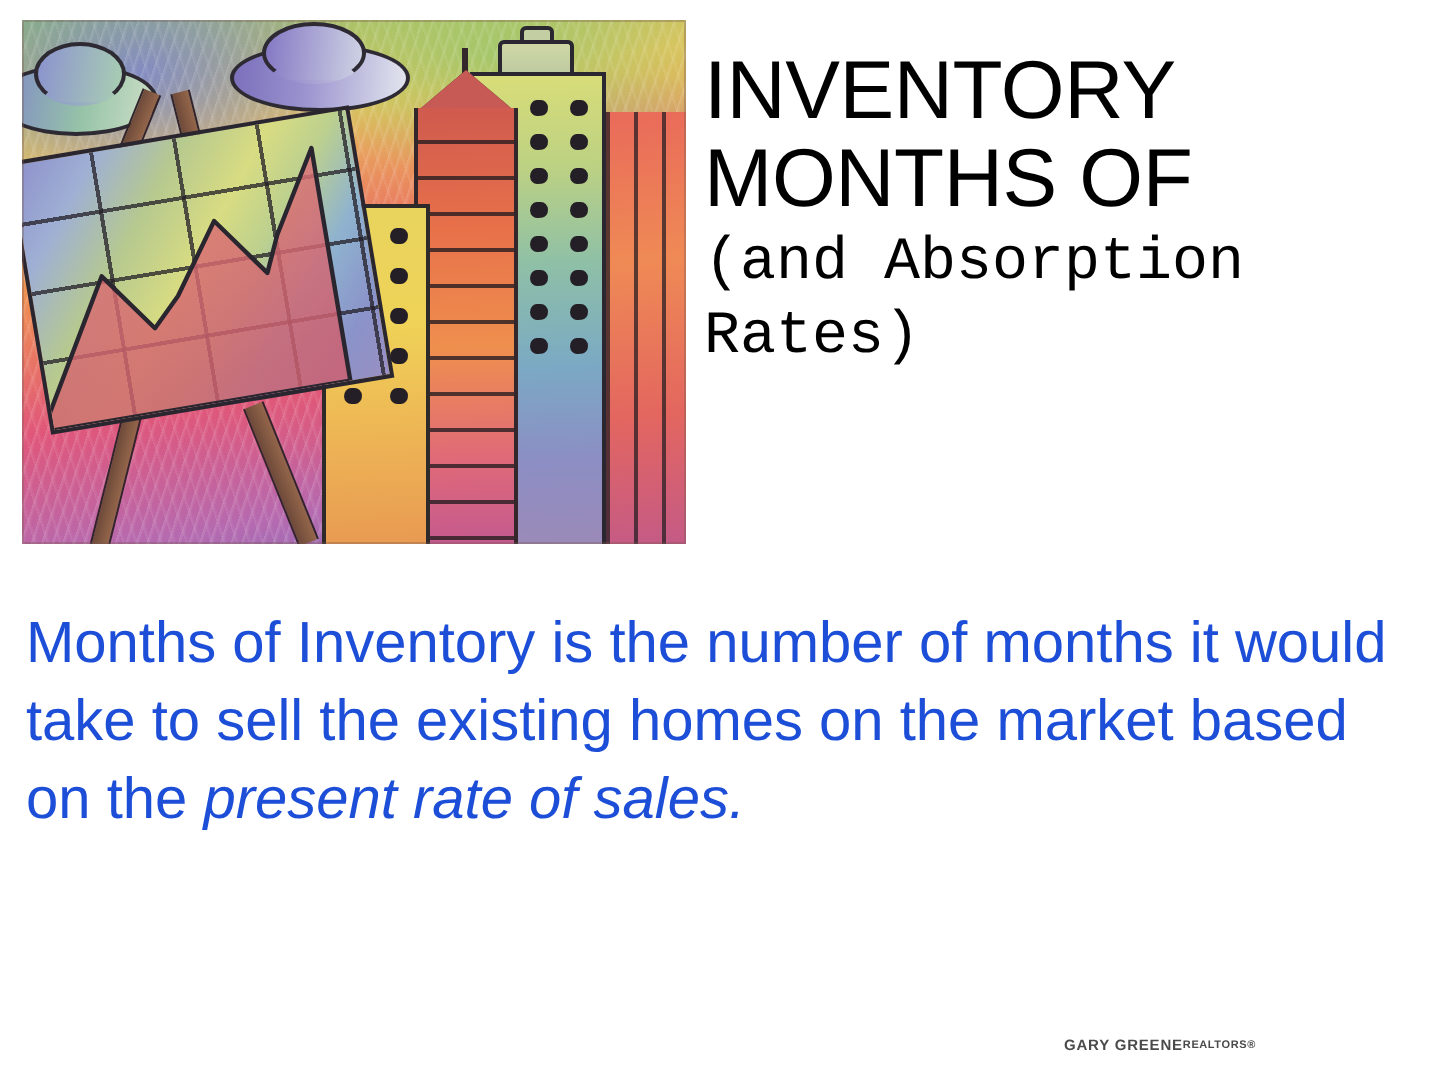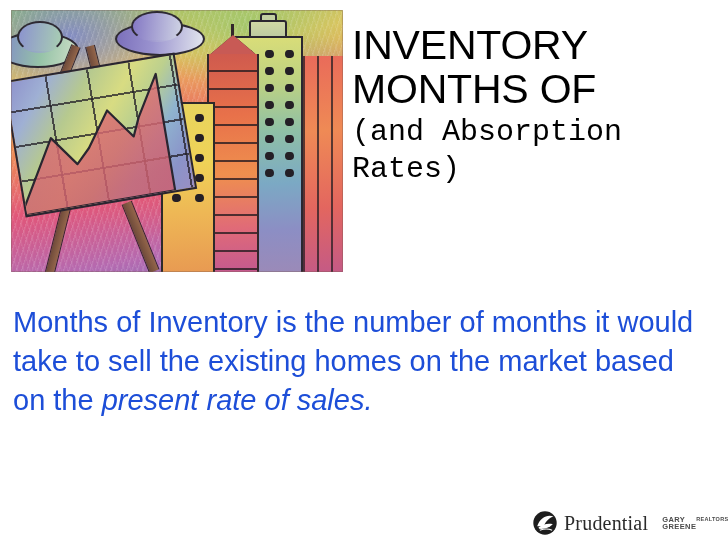"Prudential" div.pru-logo { html: <div> <svg> <circle></circle> <path></path> <path></path> <path></path> </svg> <span>Prudential</span> </div> -> none }
